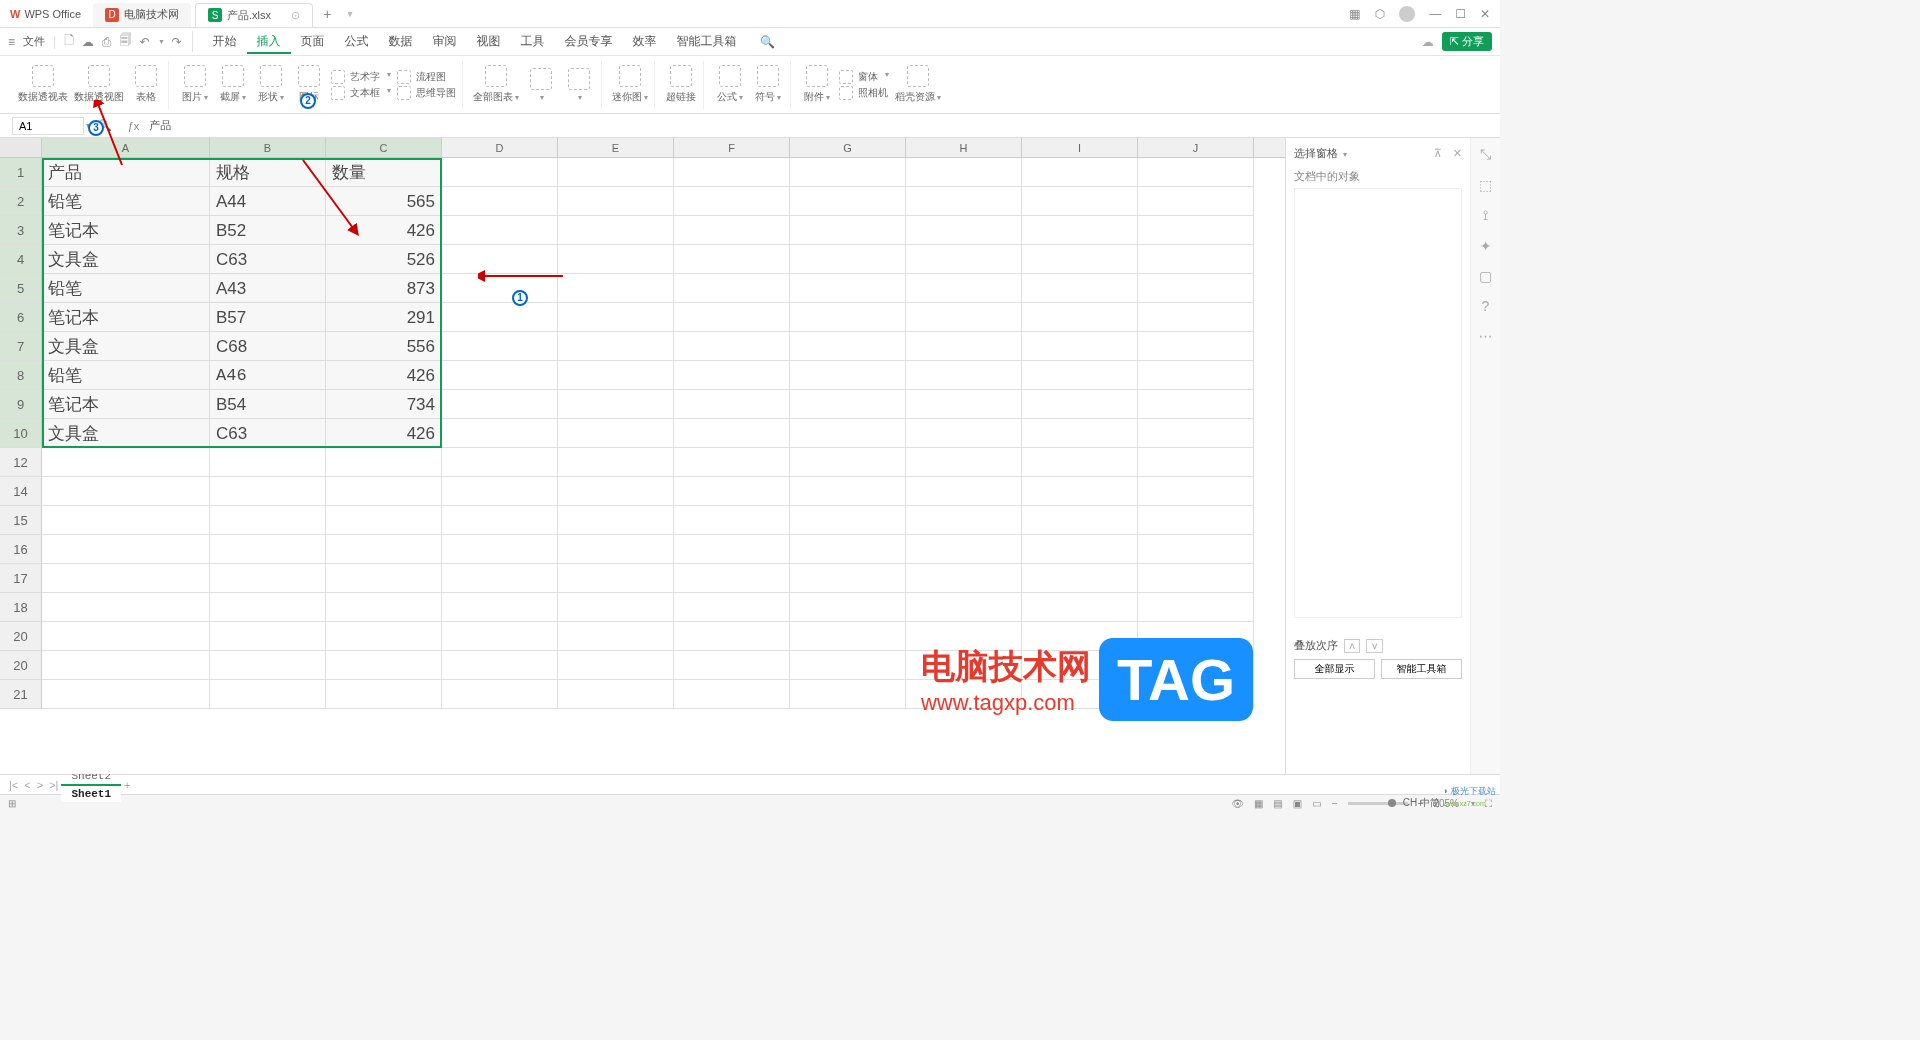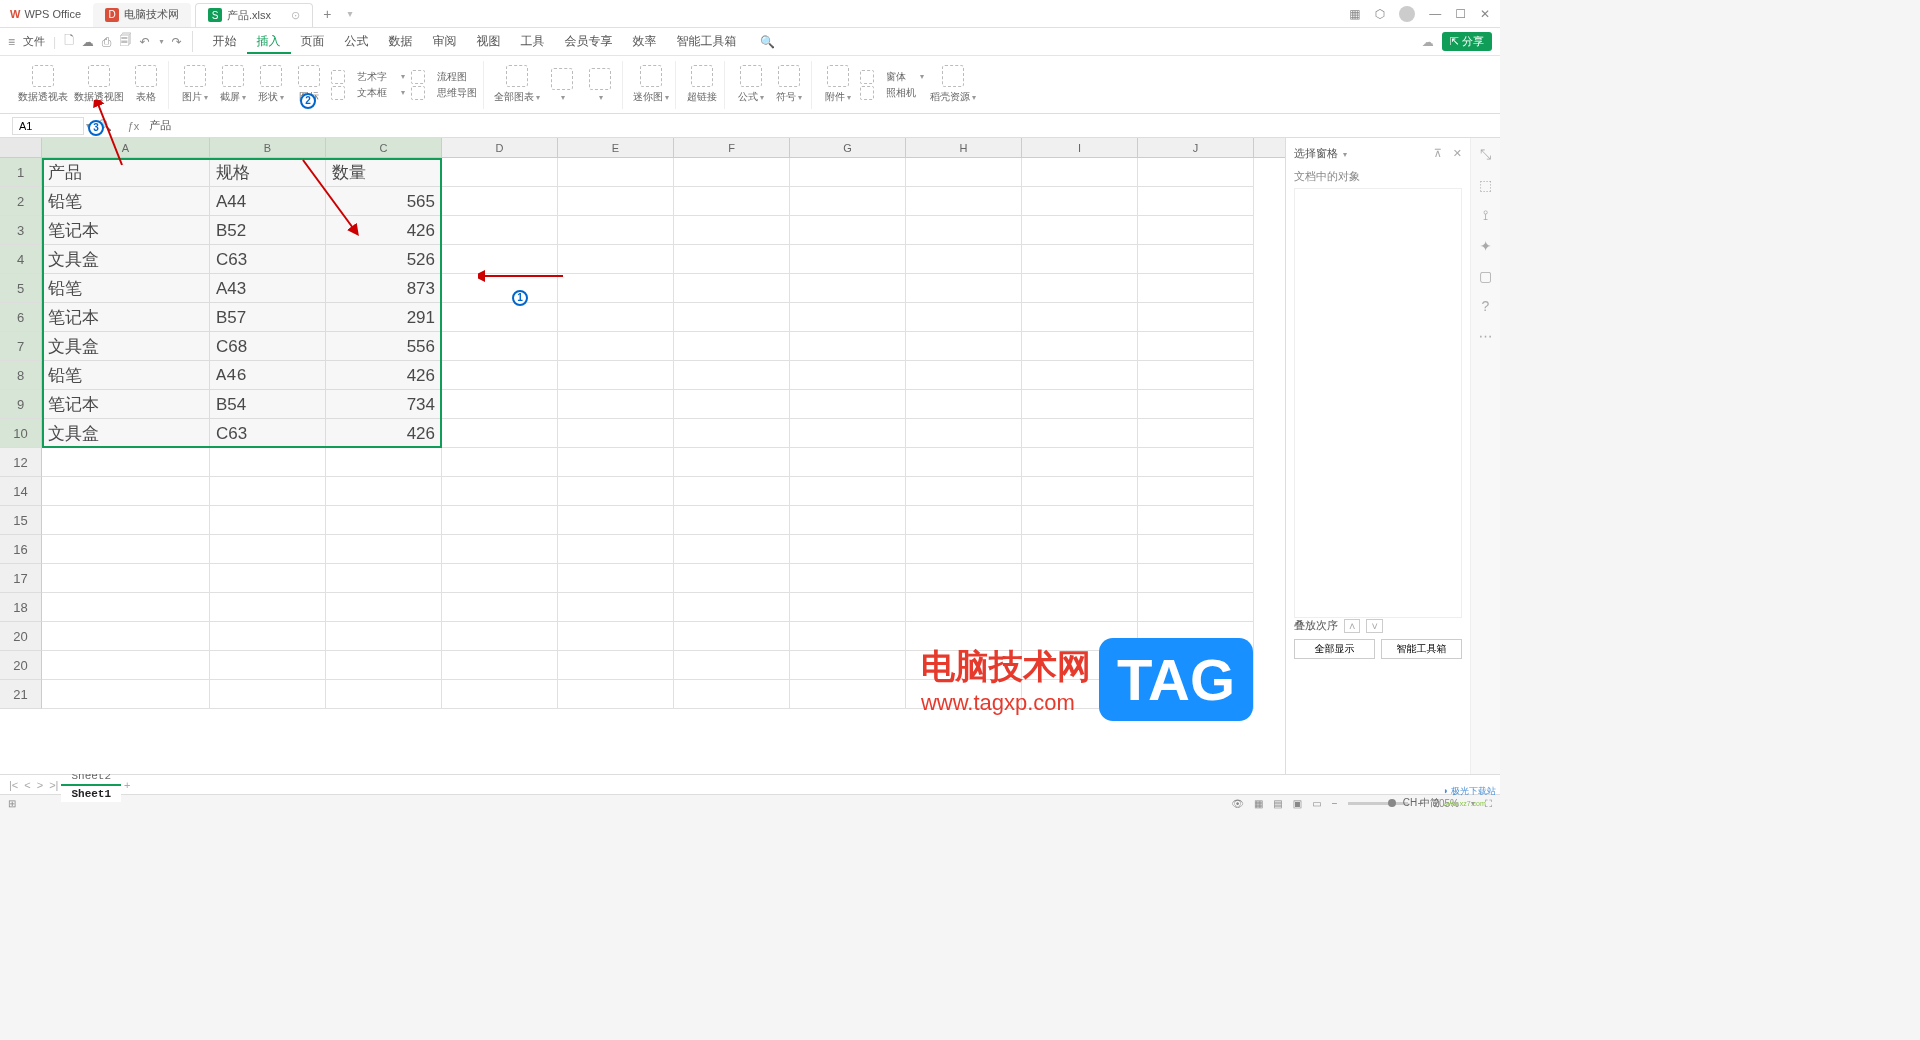"艺术字" .ribbon-btn-h { align-items: center -> none; gap: 12px -> 5px }
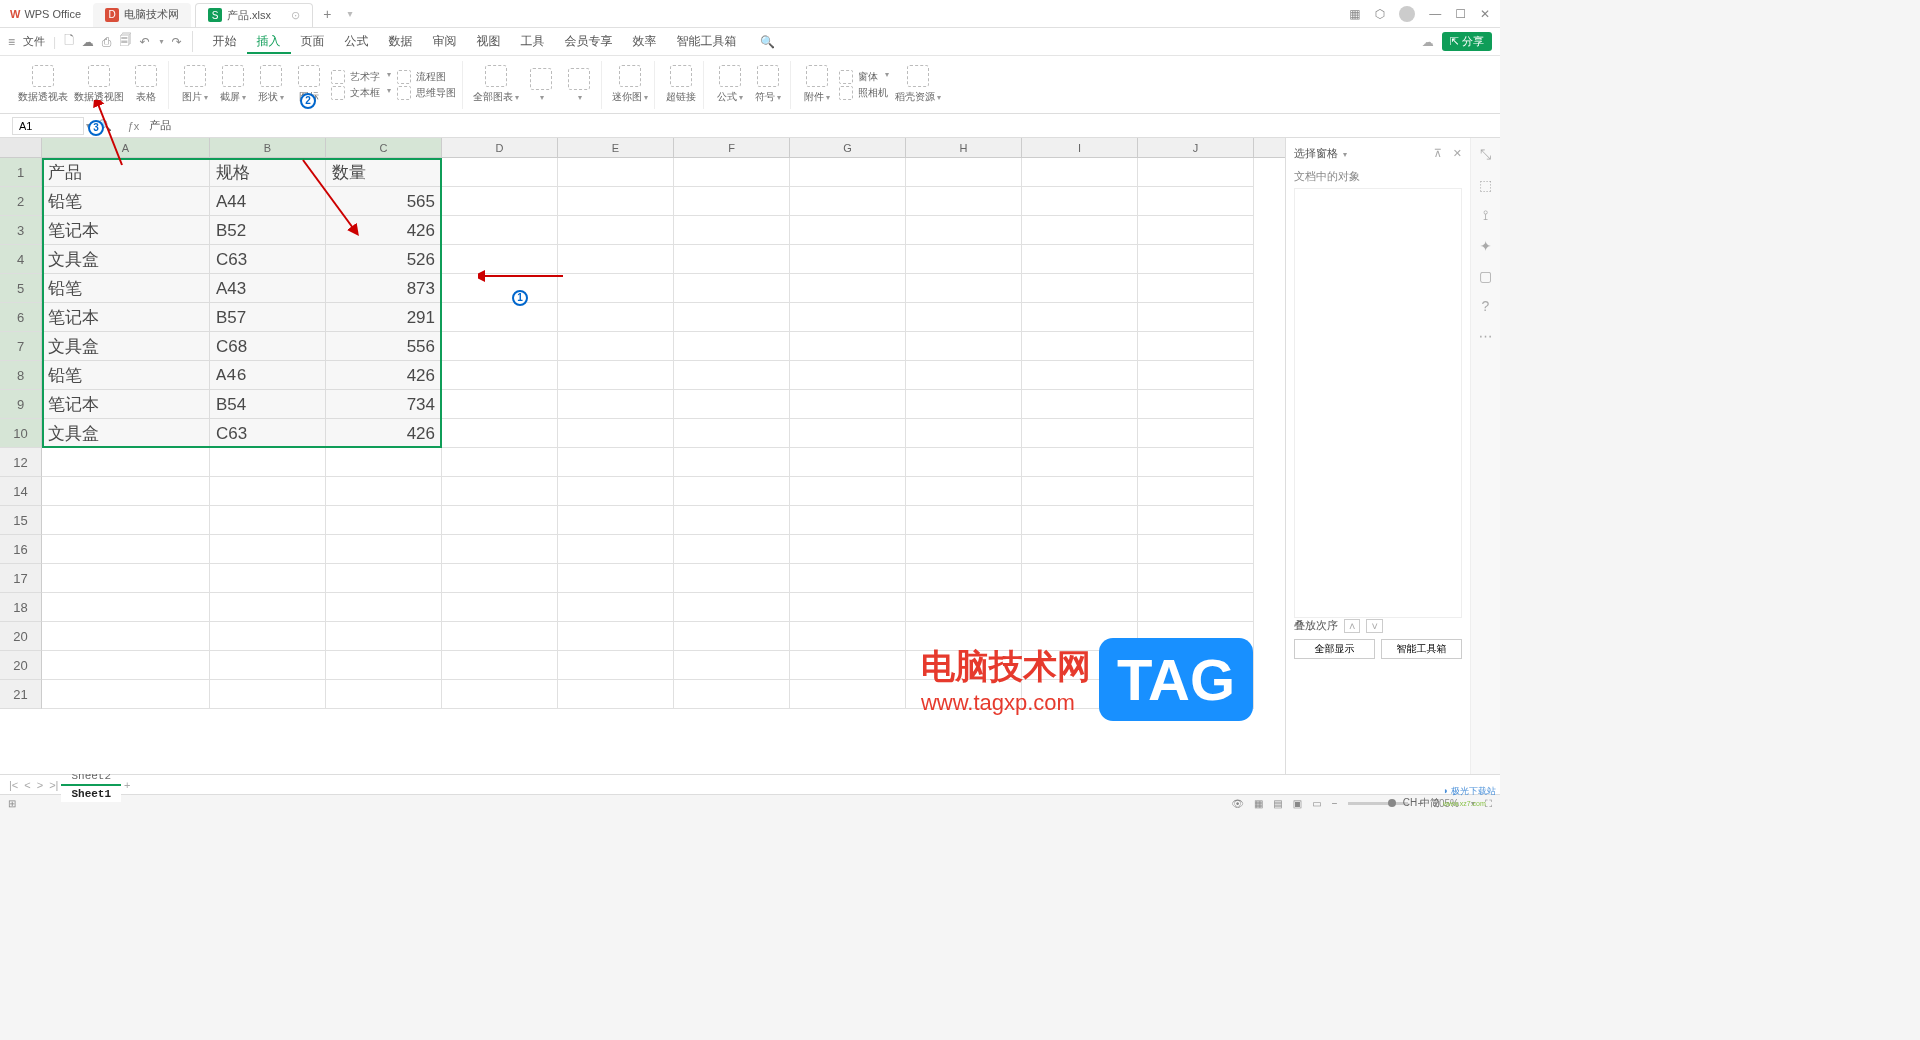"叠放次序" div { margin-top: 0 -> 20px }
